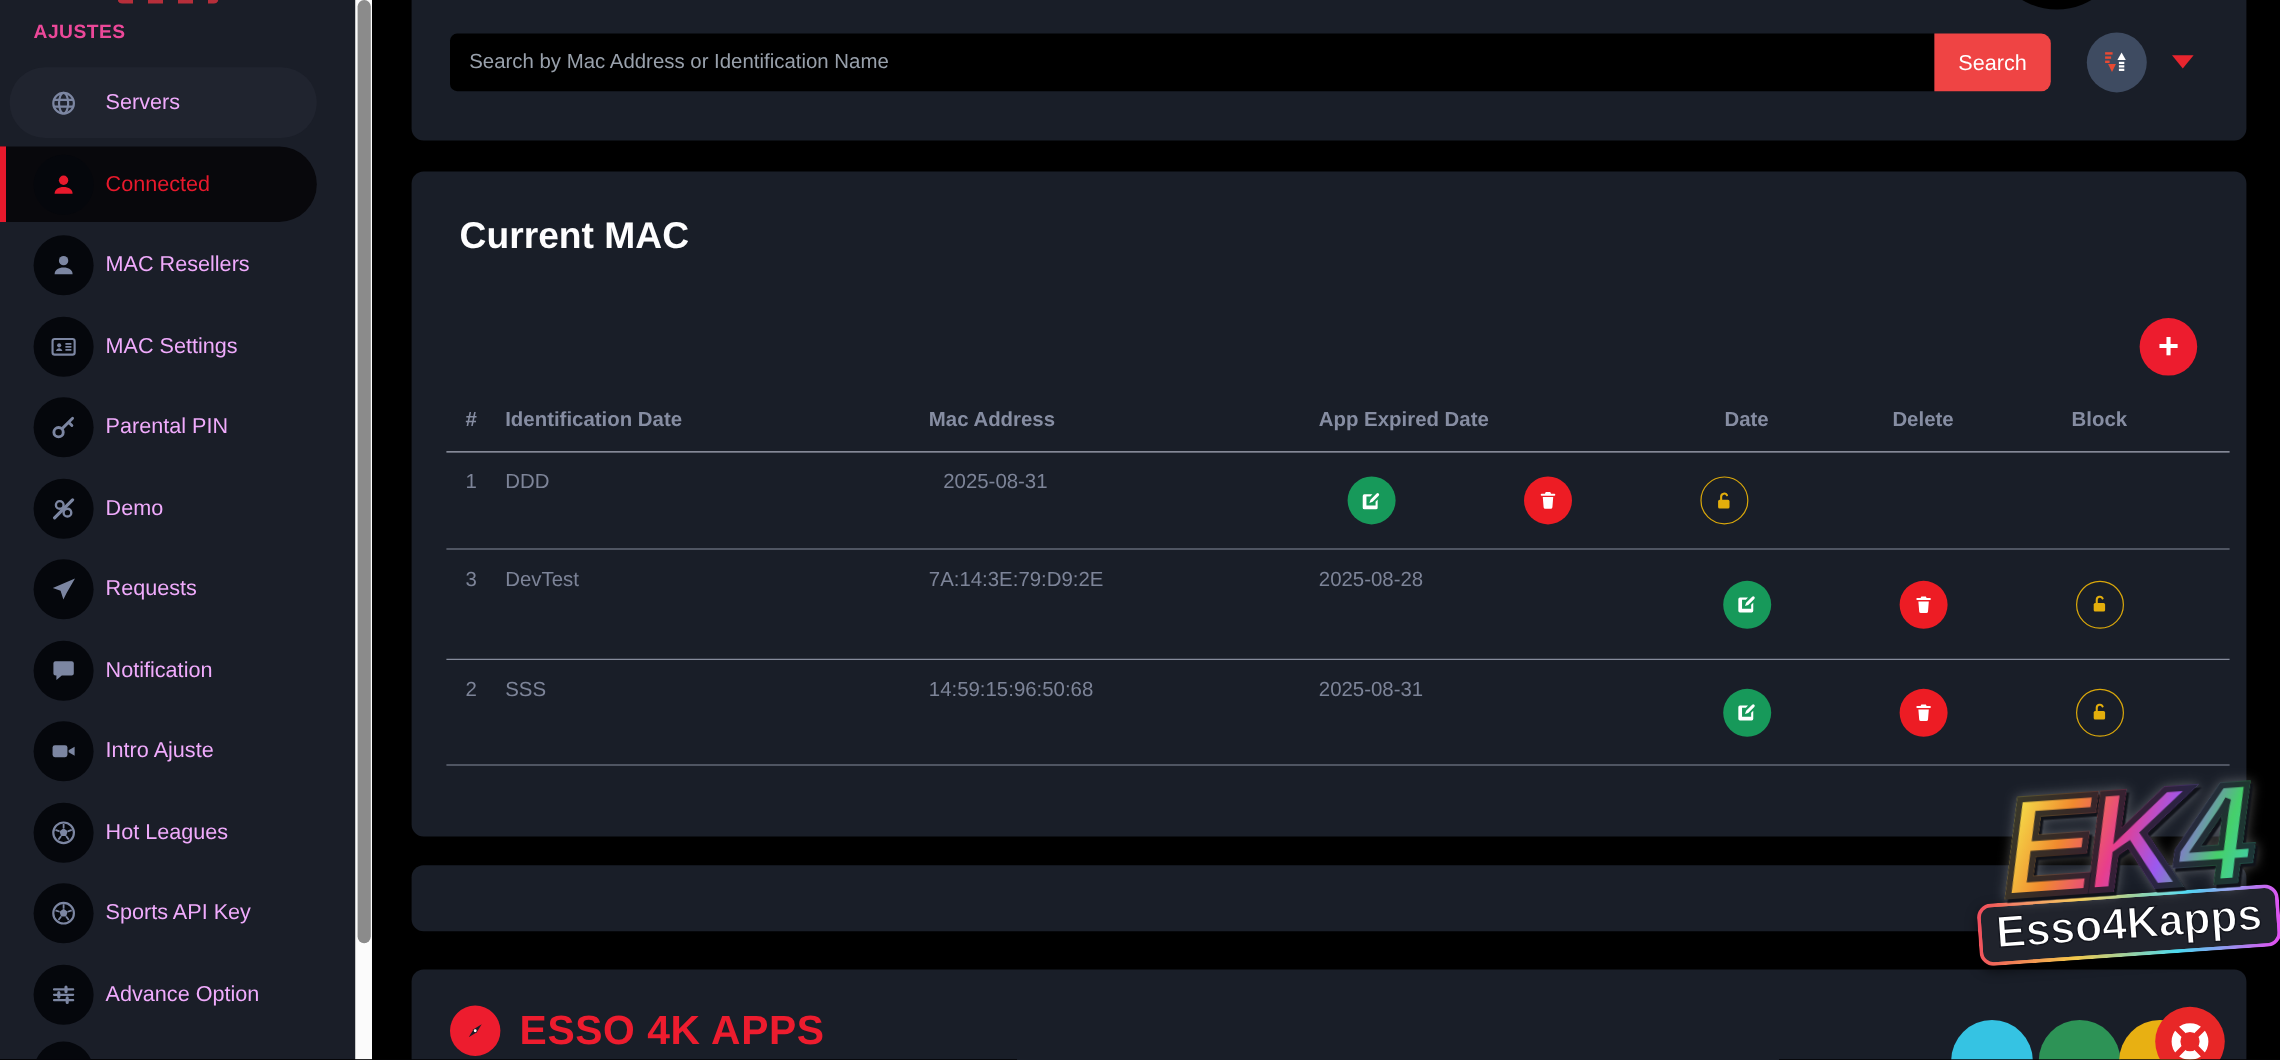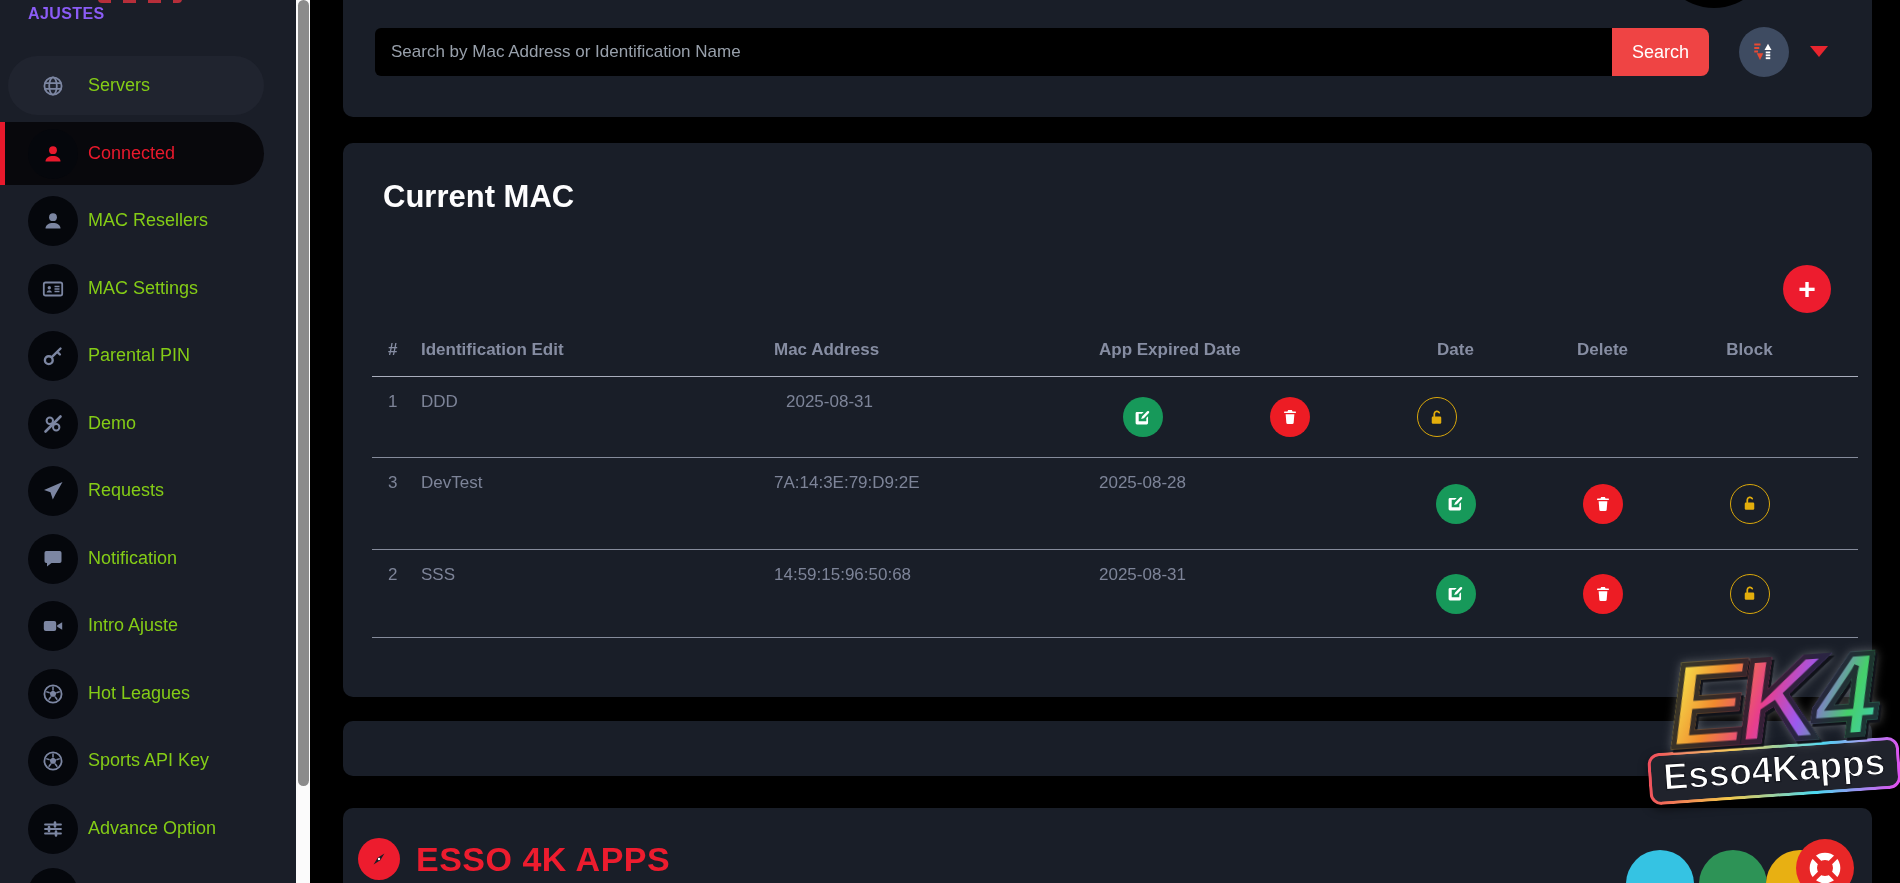"AJUSTES" .section-label { color: #8b5cf6 -> #ec4899; top: 5px -> 19px }
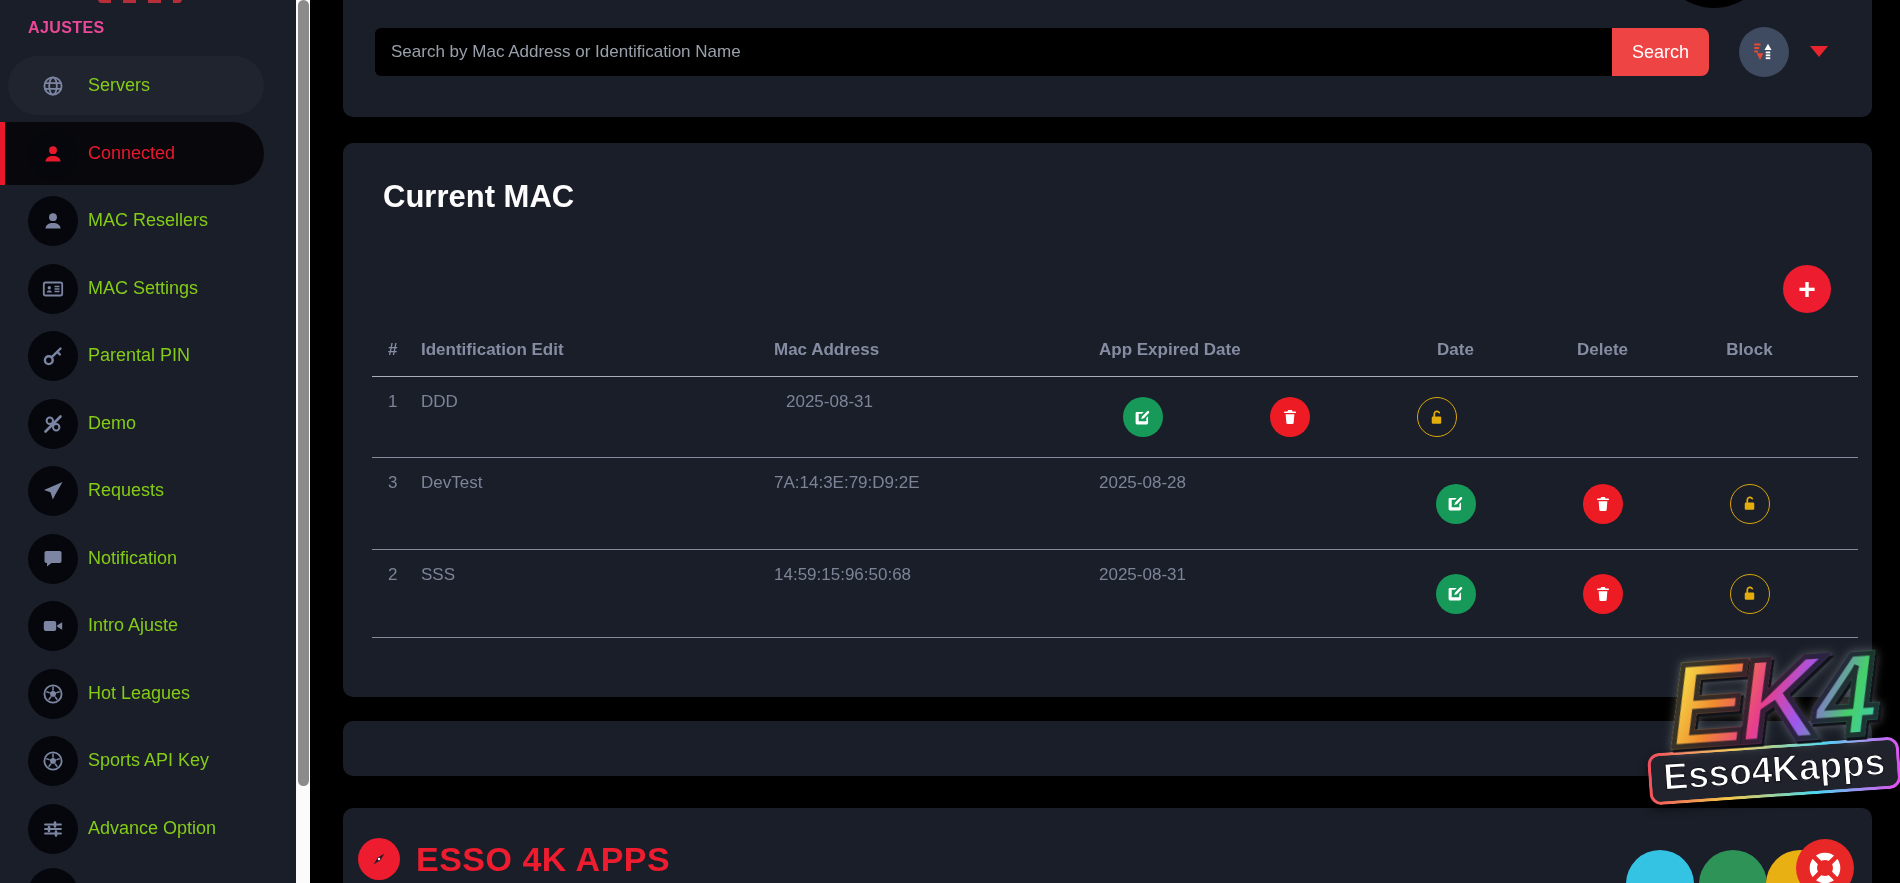"Servers" .nav-label { color: #84cc16 -> #f0abfc }
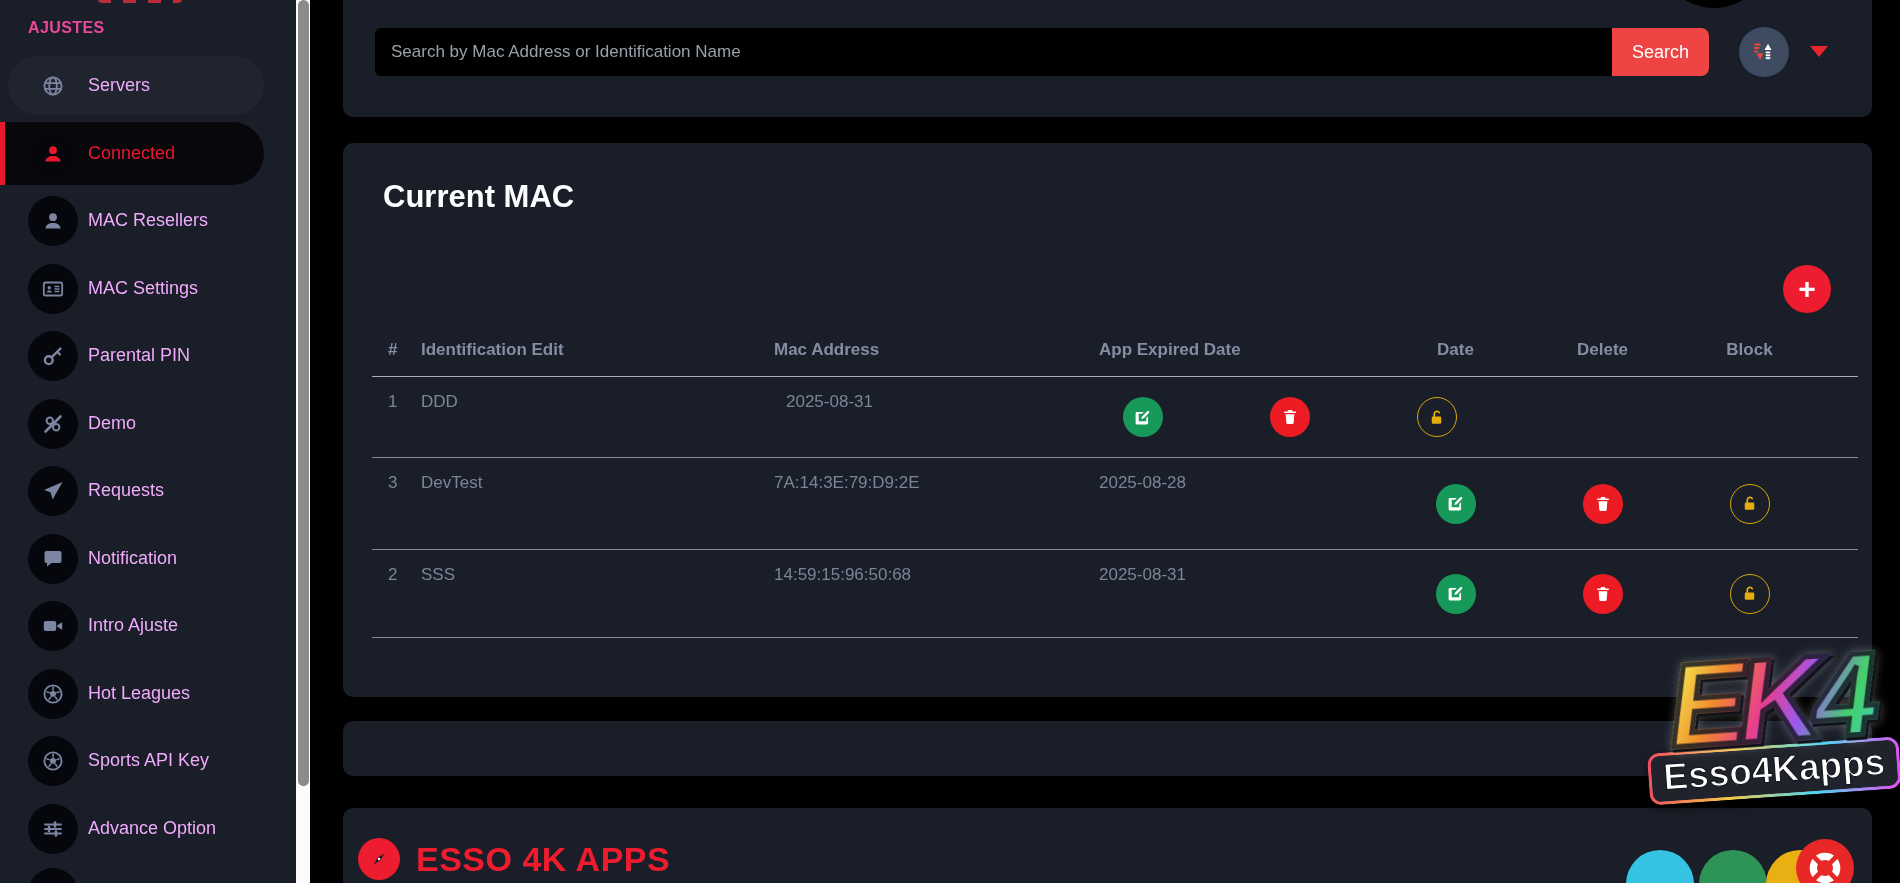"Identification Edit" div.cell { text: Edit -> Date }
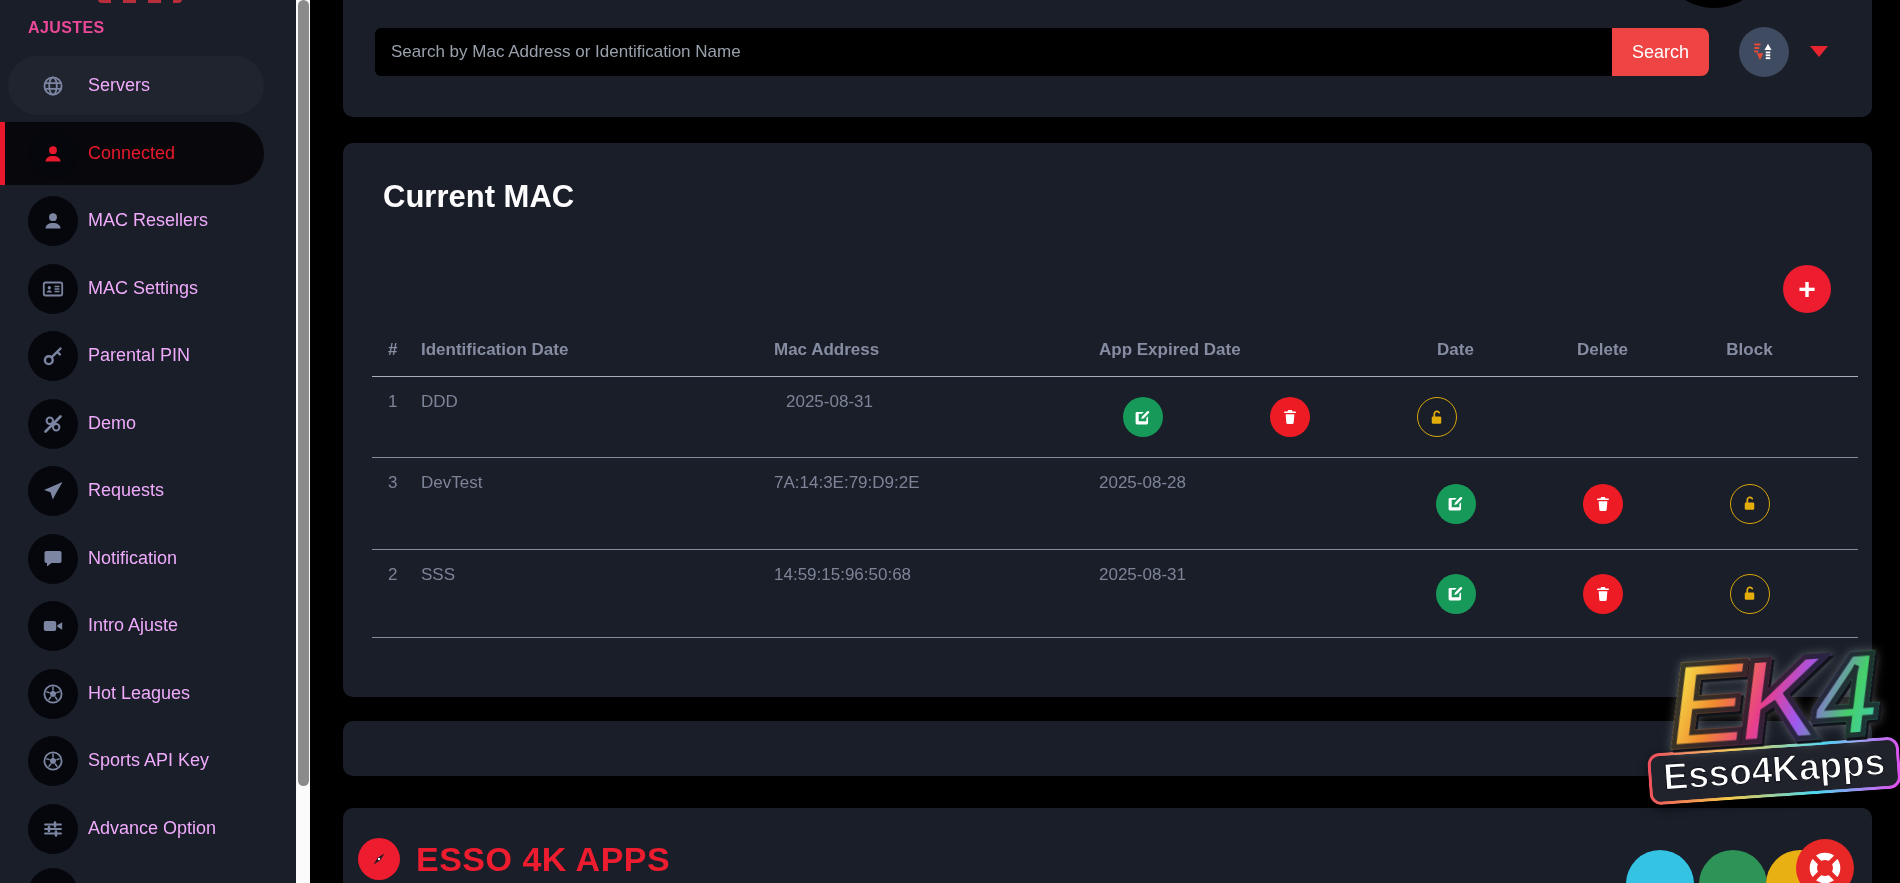"ESSO 4K APPS" .apps-head { left: 15px -> 32px }
